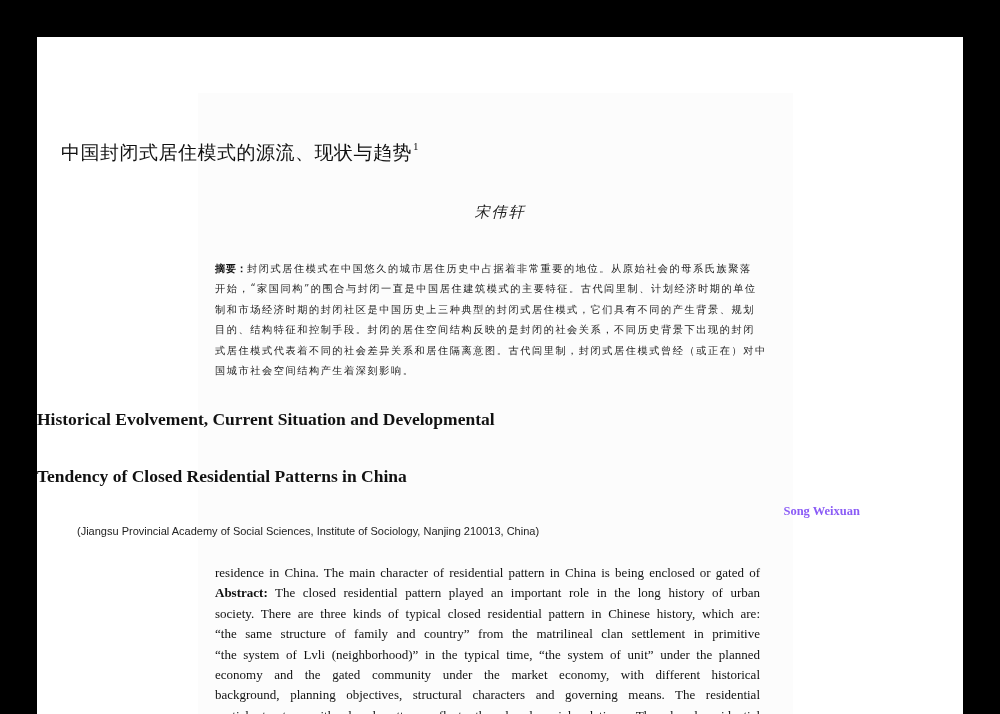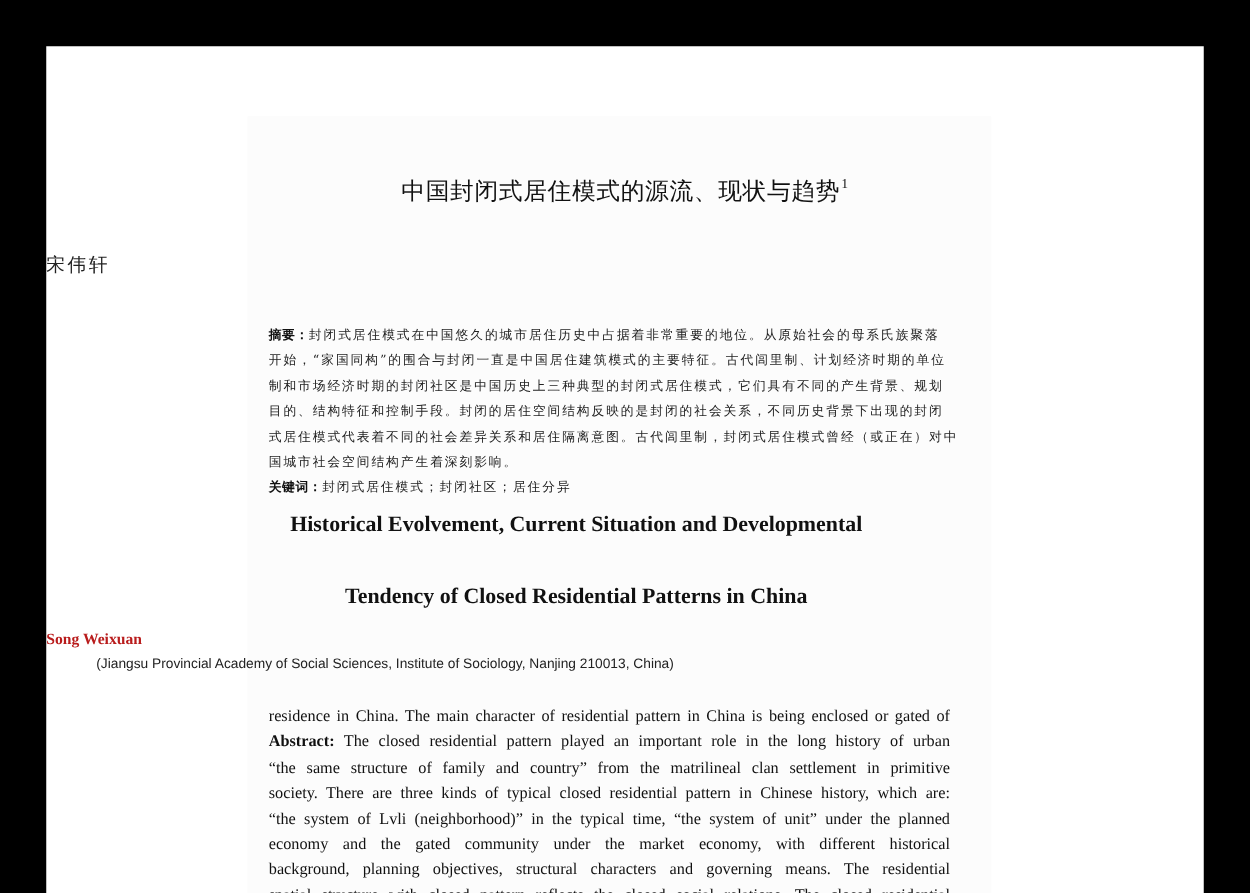"中国封闭式居住模式的源流、现状与趋势1" .cn-title { padding-left: none -> 24px; text-align: center -> none }
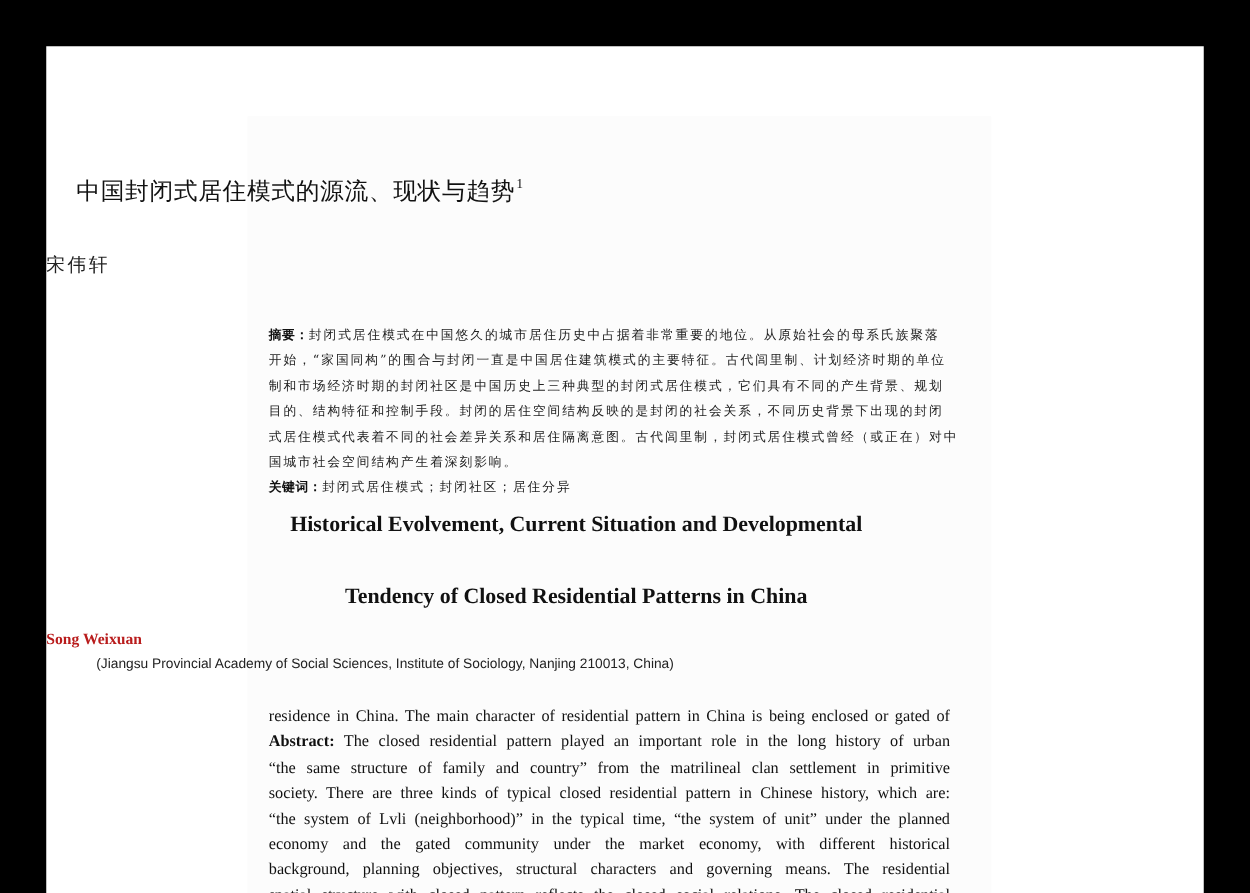"宋伟轩" .cn-author { font-style: none -> italic; text-align: none -> center }
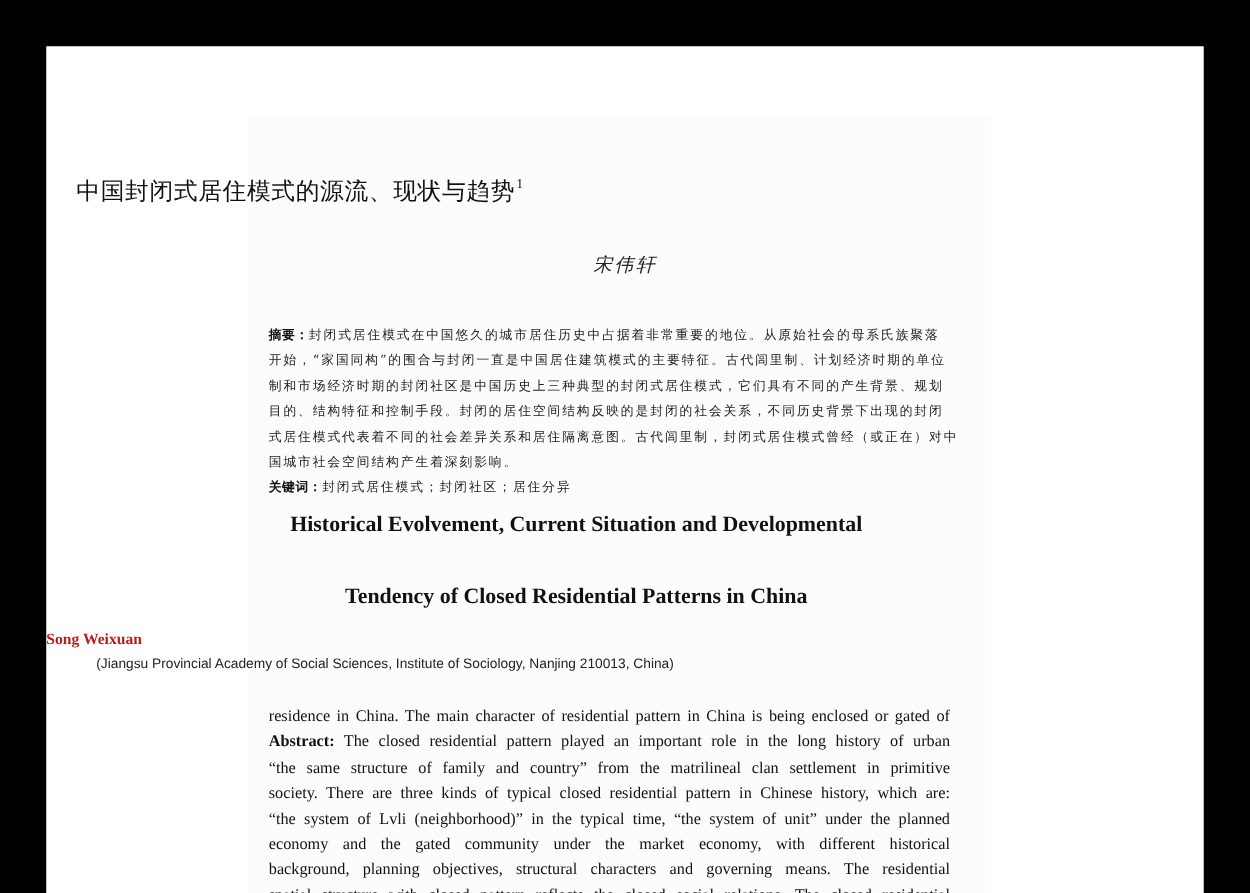"关键词：封闭式居住模式；封闭社区；居住分异" span.line { html: <span><span>关键词：</span><span>封闭式居住模式；封闭社区；居住分异</span></span> -> none }
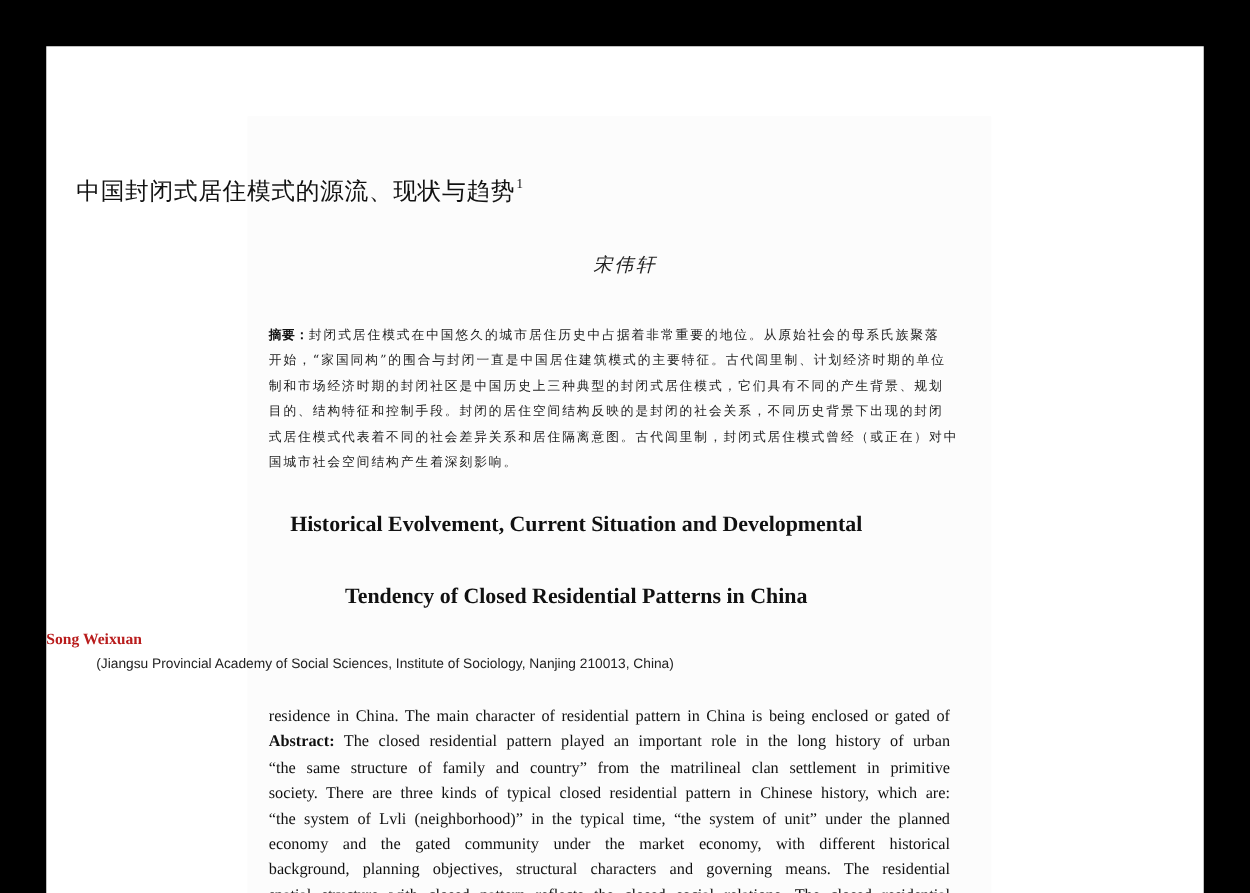"Historical Evolvement, Current Situation" .en-title { text-align: center -> left }
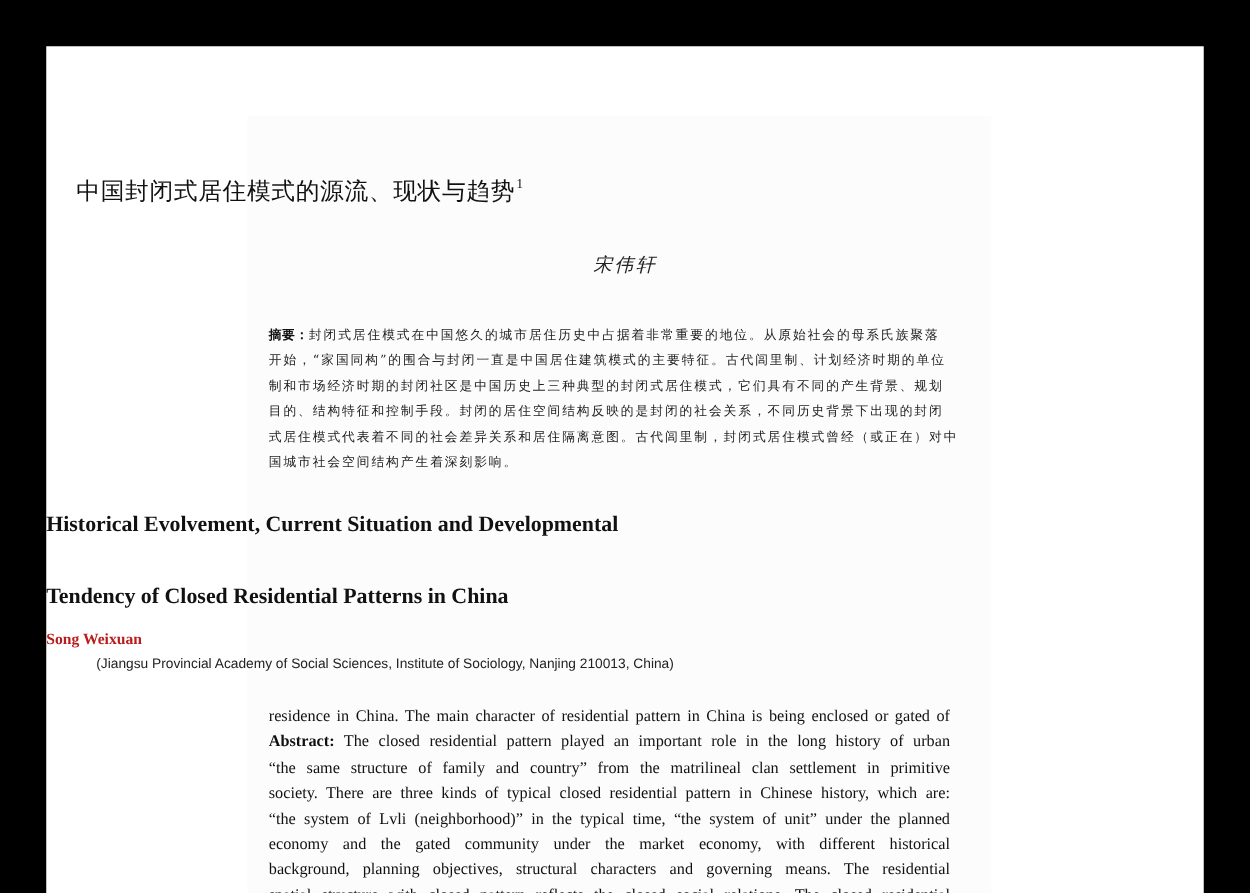"Song Weixuan" .en-author { color: #b91c1c -> #8b5cf6; text-align: left -> right }
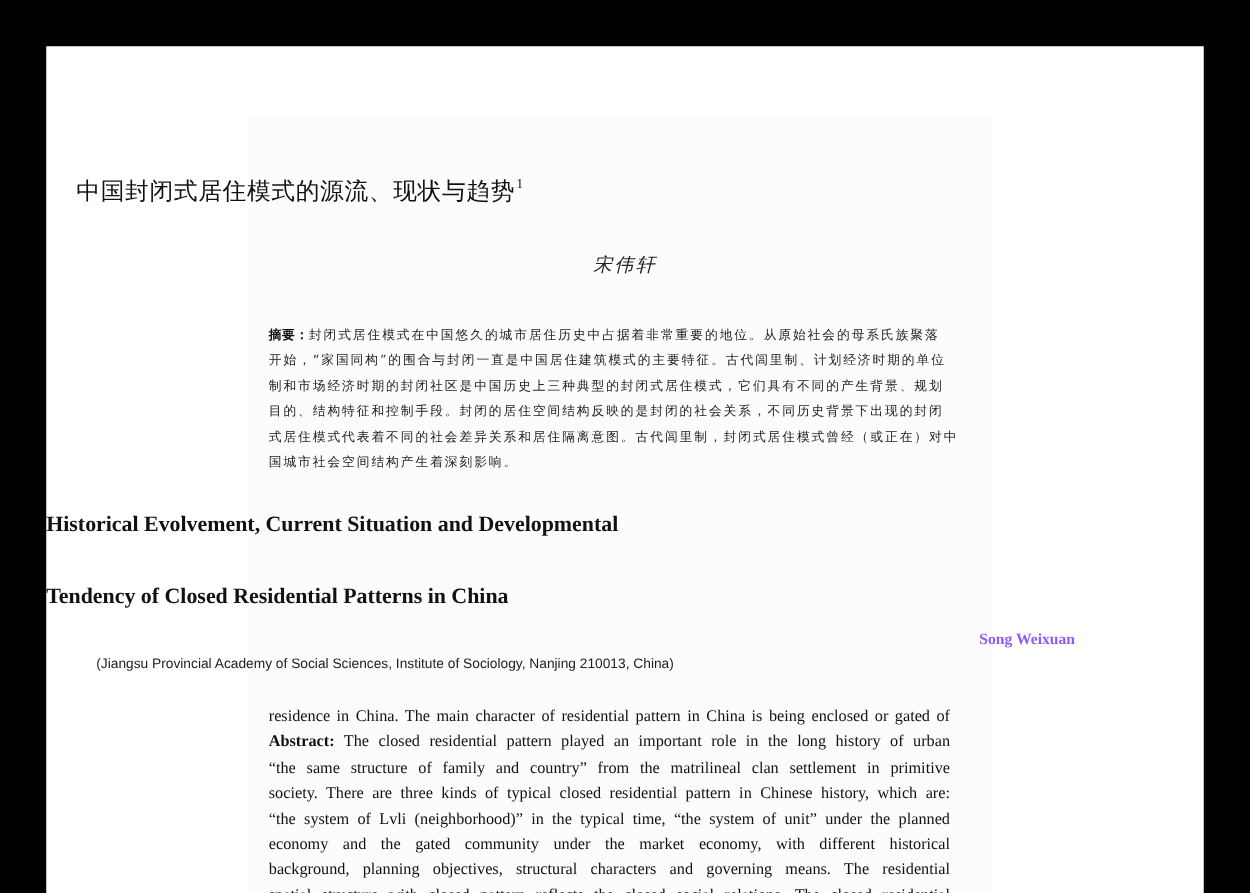"“the same structure of family" span.line { order: before "society. There are three kinds" -> after "society. There are three kinds" }
